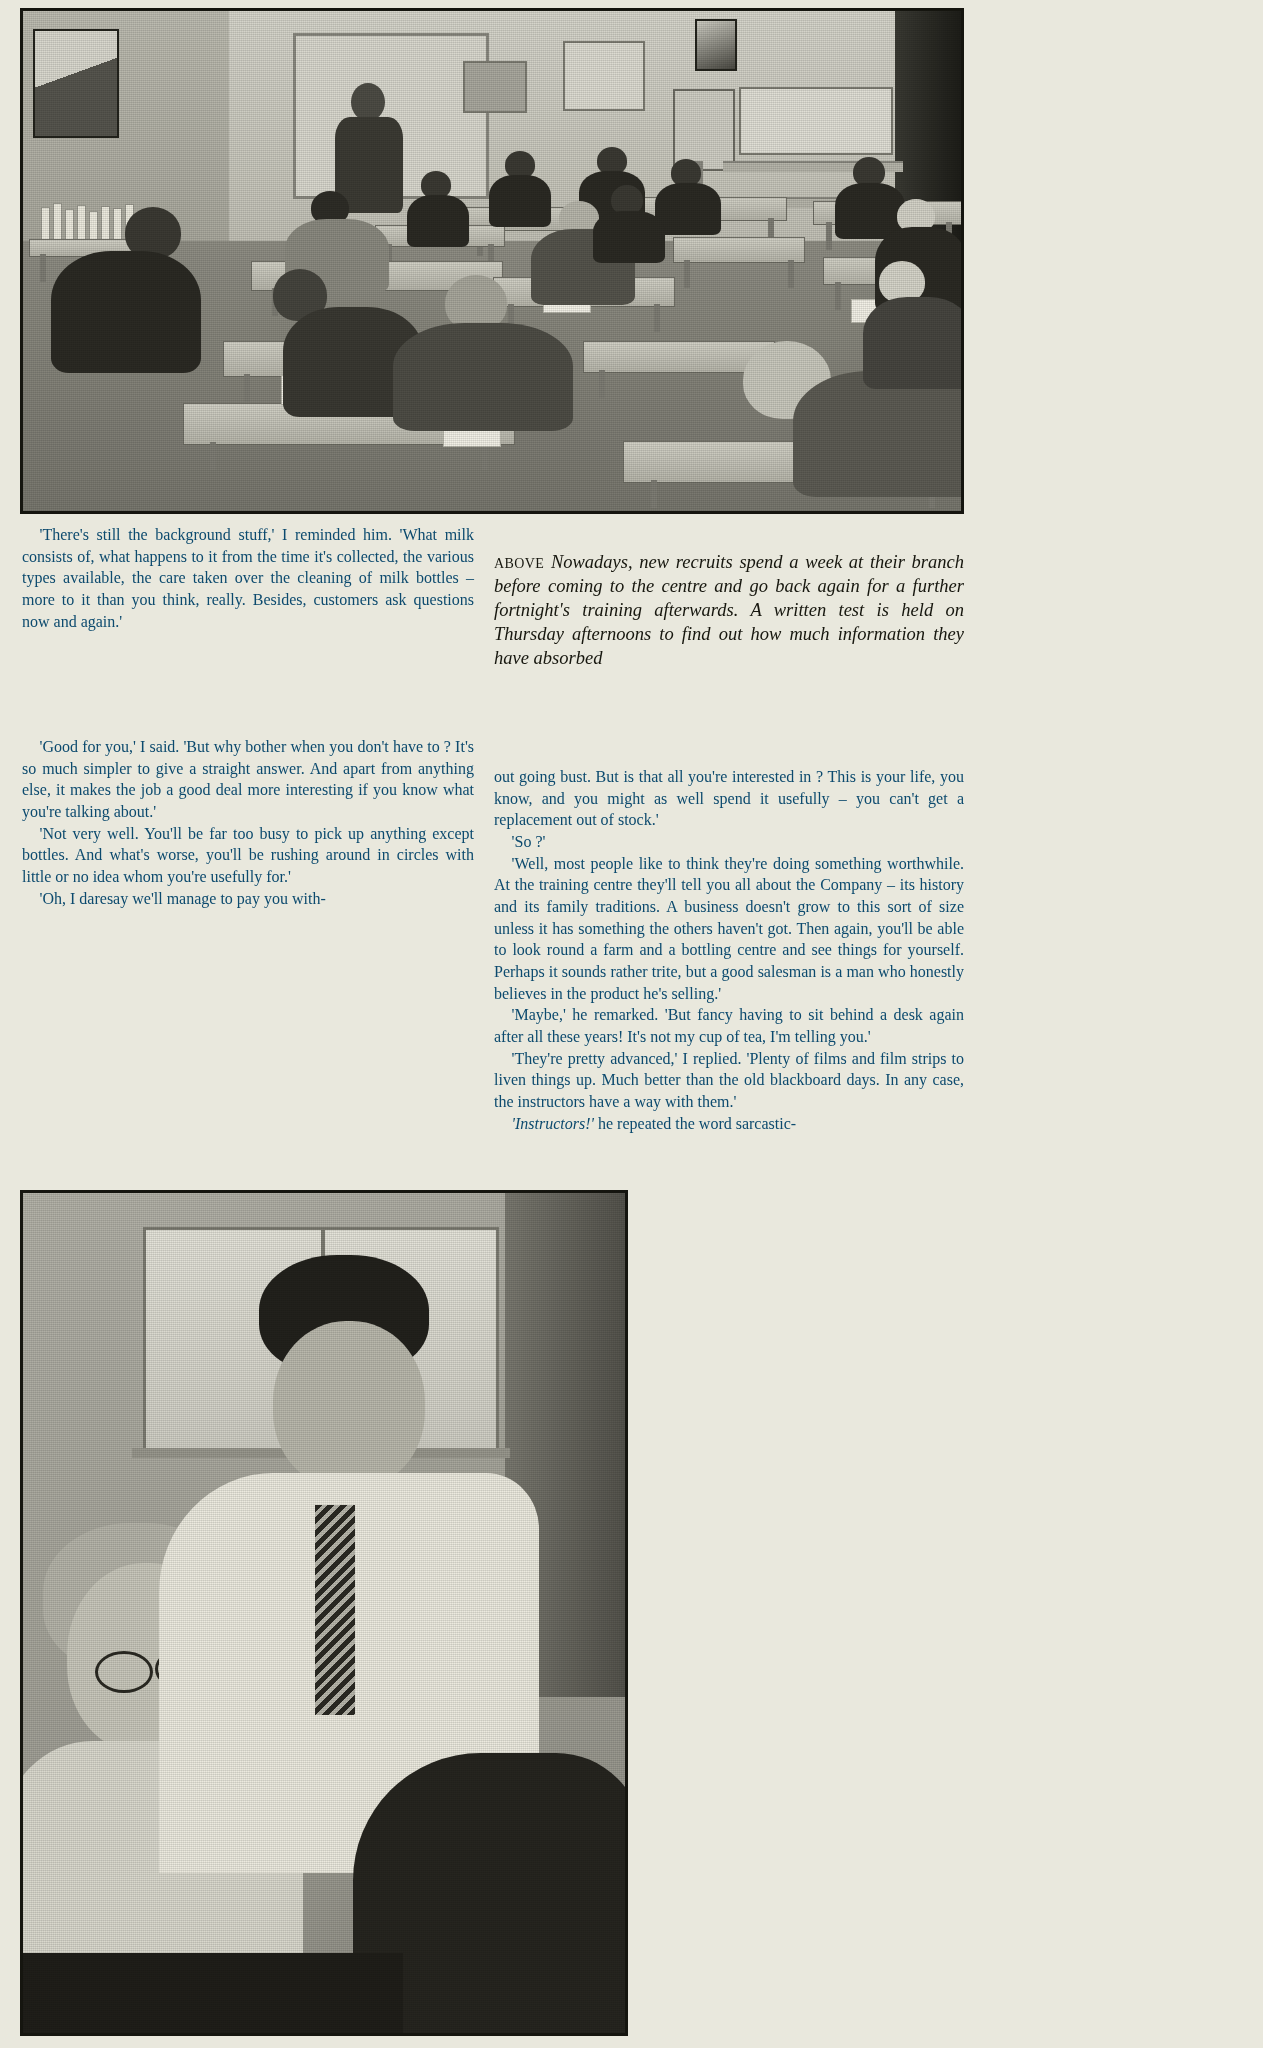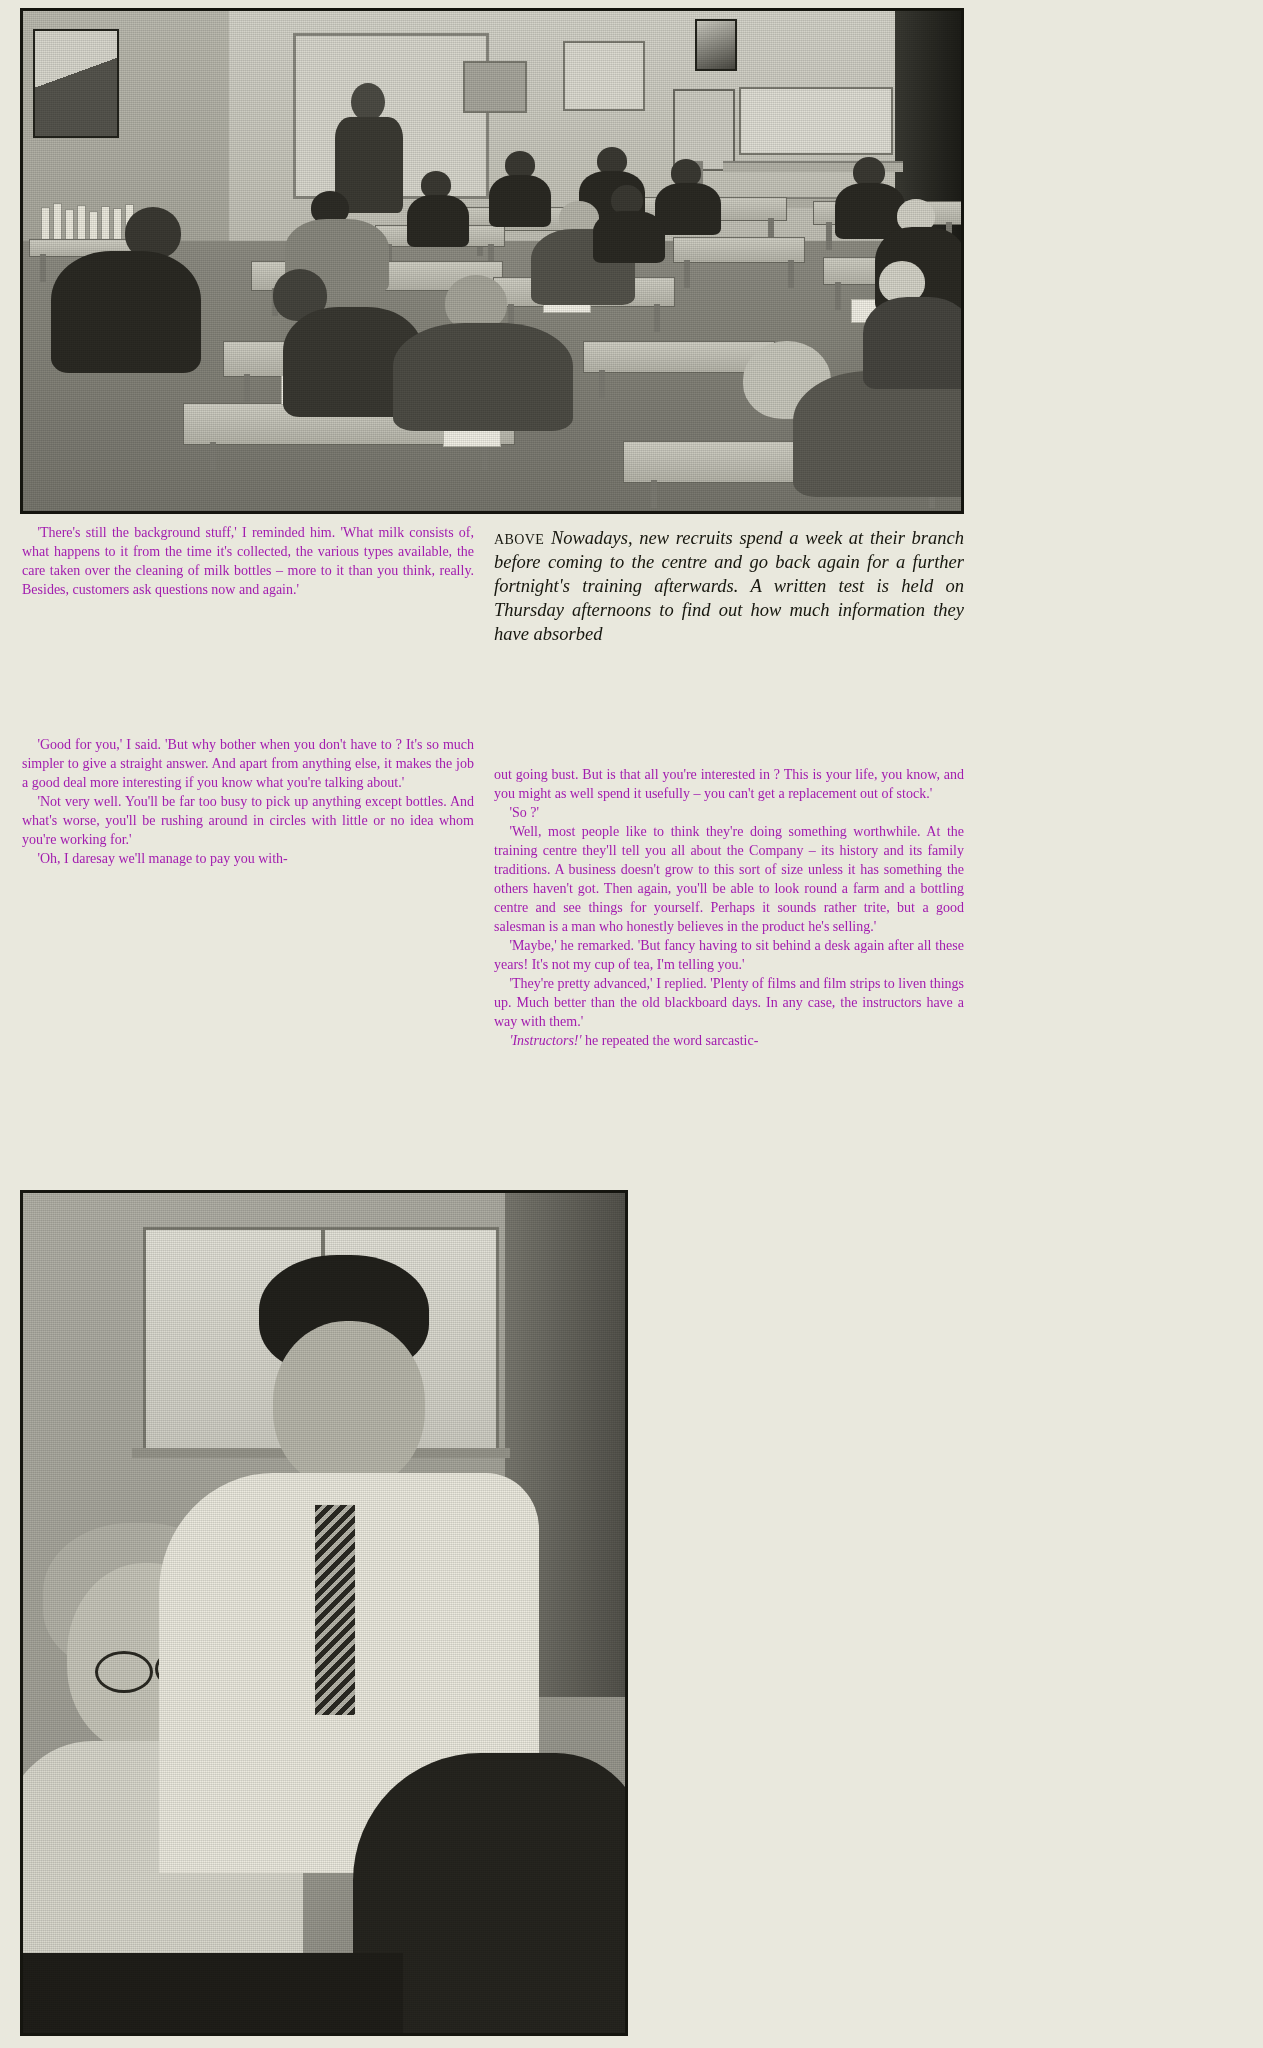"'There's still the background stuff,'" .col { color: #a21caf -> #0c4a6e; font-size: 14px -> 16px }
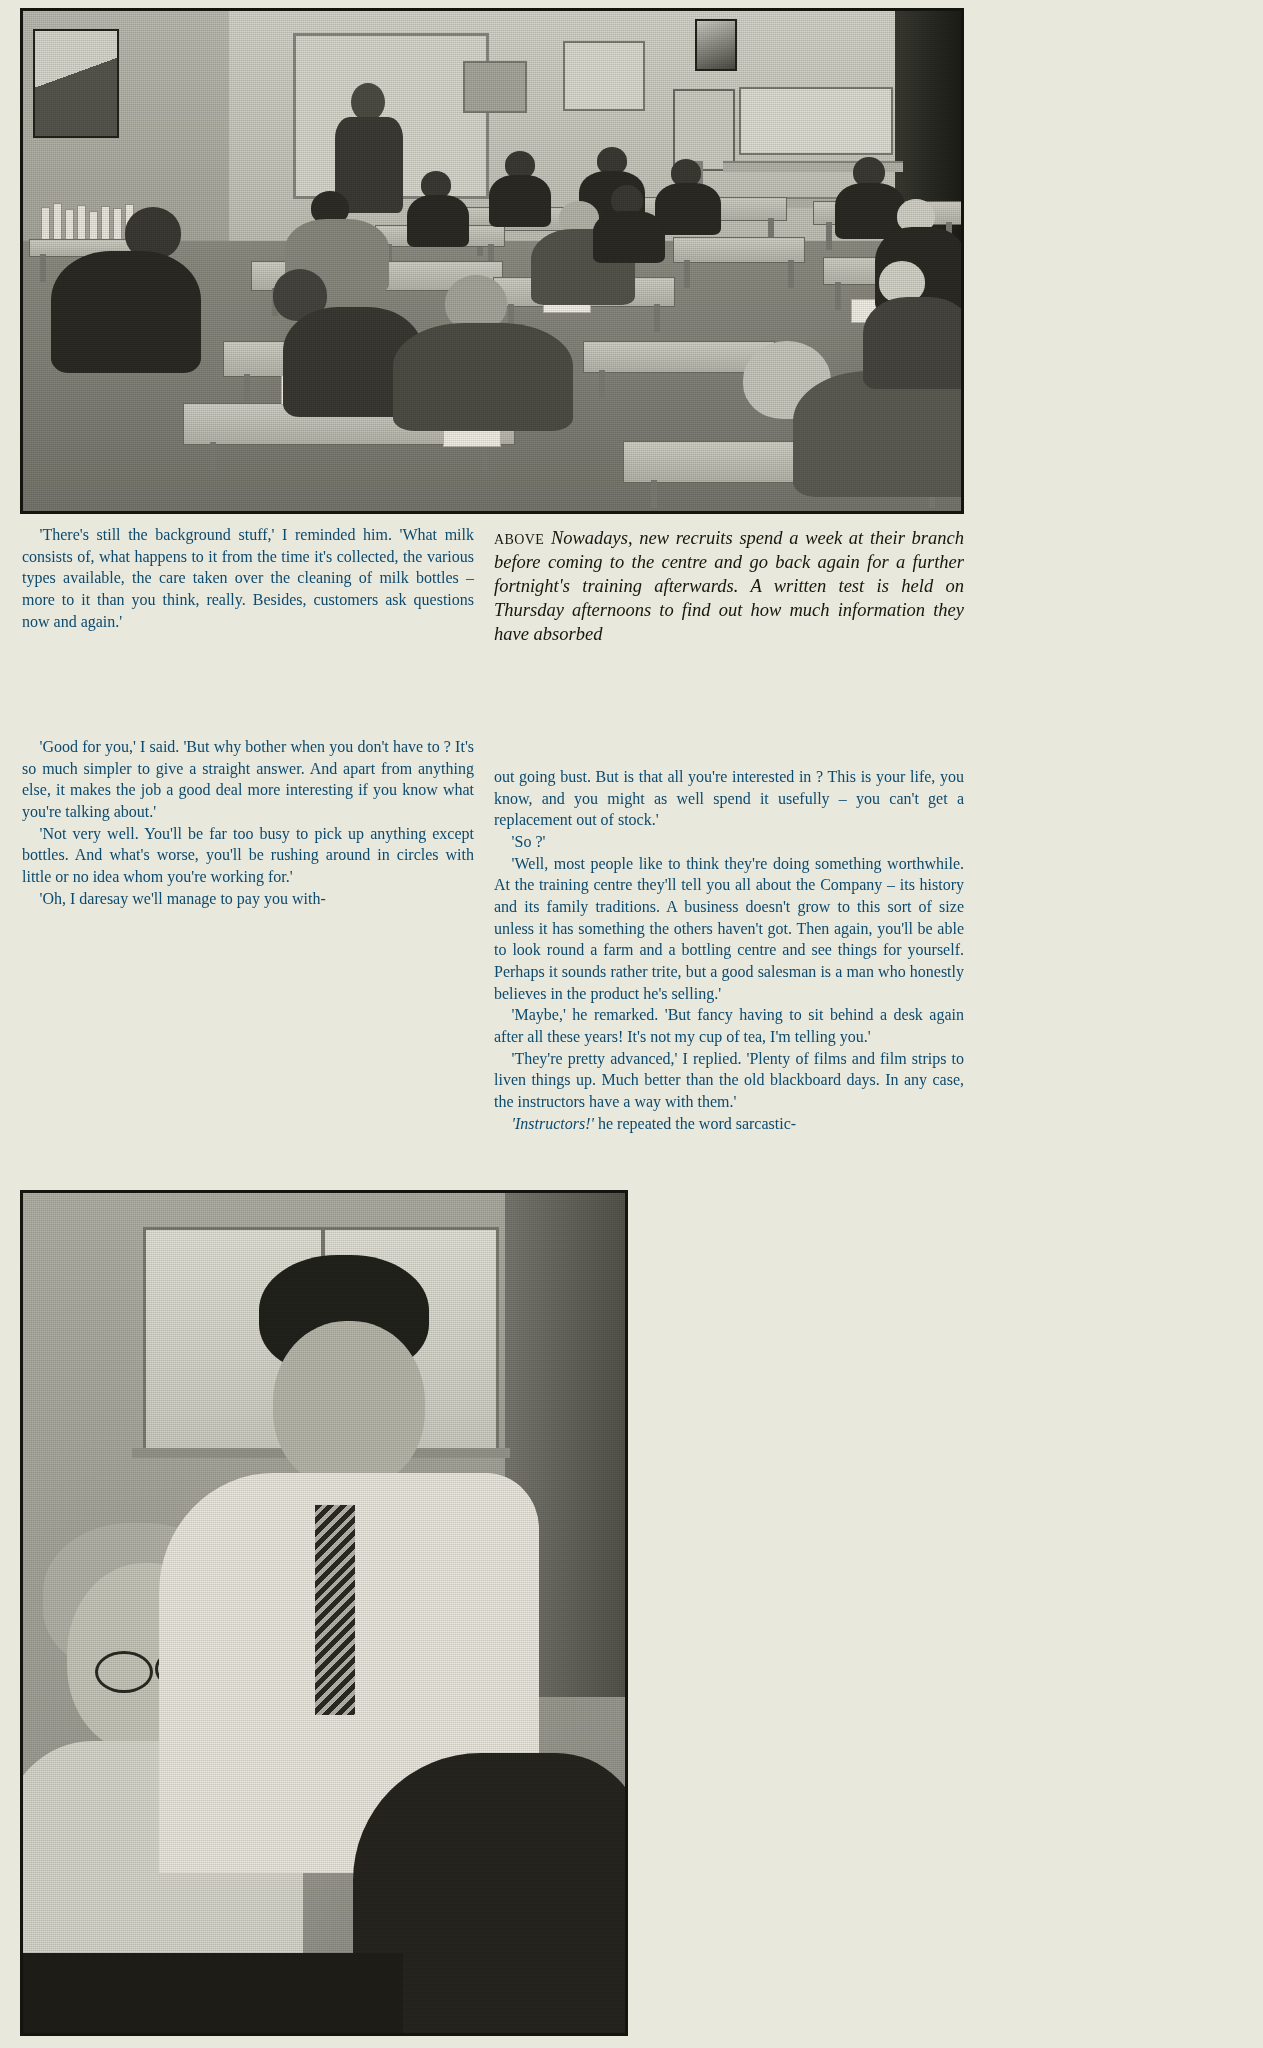"above Nowadays, new recruits spend" #caption-above { top: 524px -> 548px }
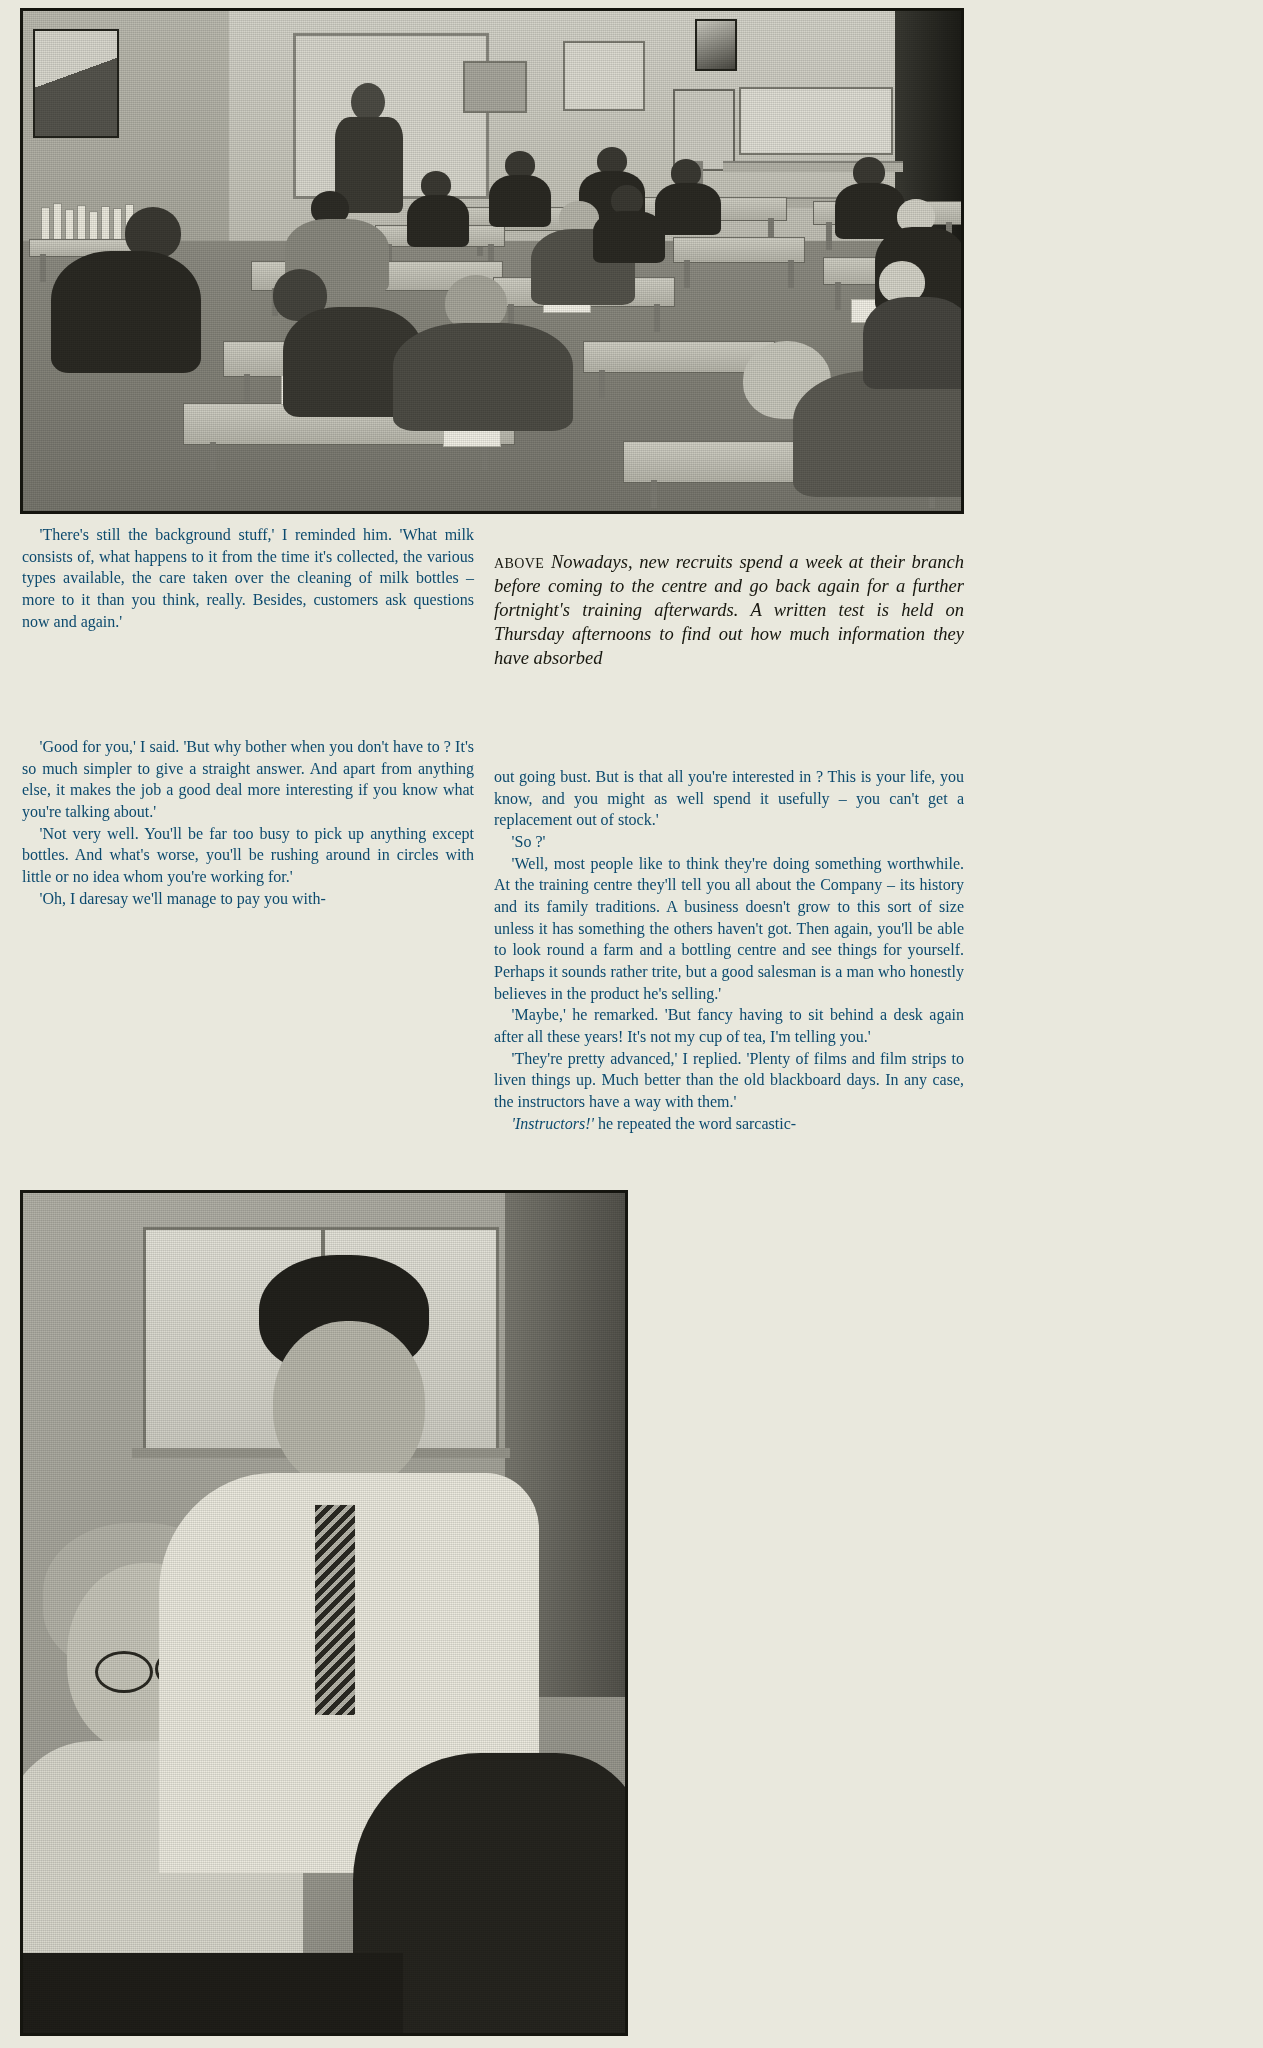"'Not very well. You'll be" p.ind { text: working -> usefully }
